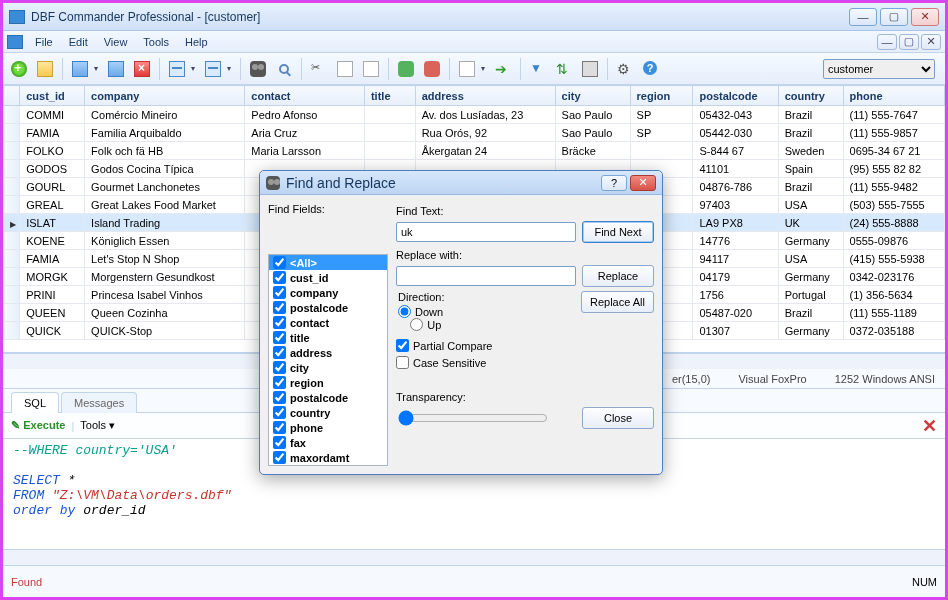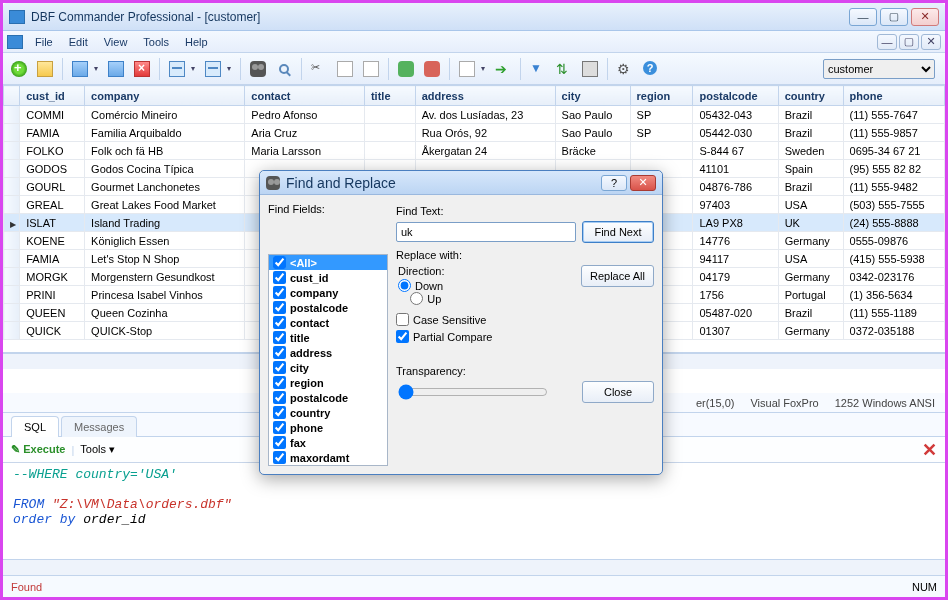"Replace" div.dlg-row { html: none -> <div> <input> <button>Replace</button> </div> }
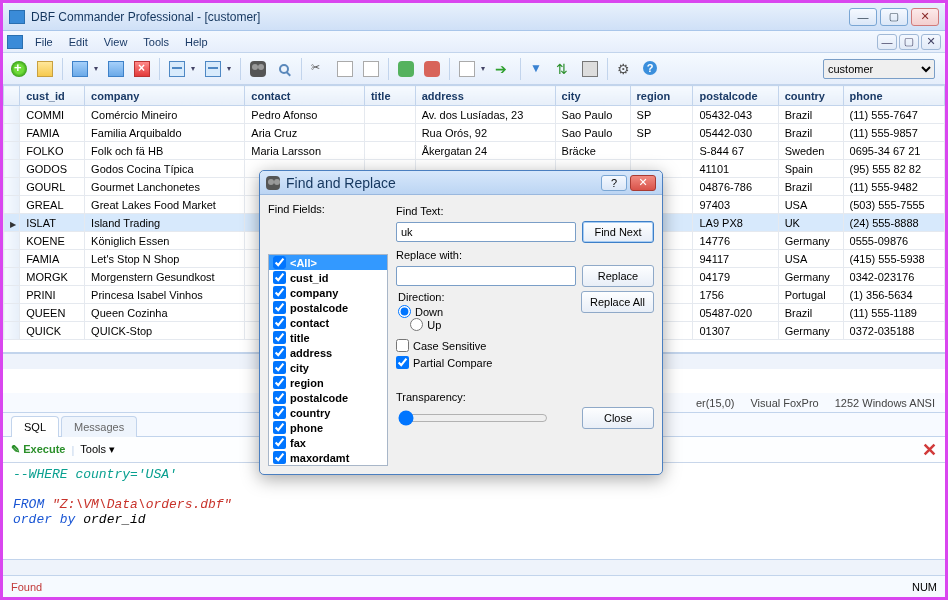"Case Sensitive" label.chk { order: before "Partial Compare" -> after "Partial Compare" }
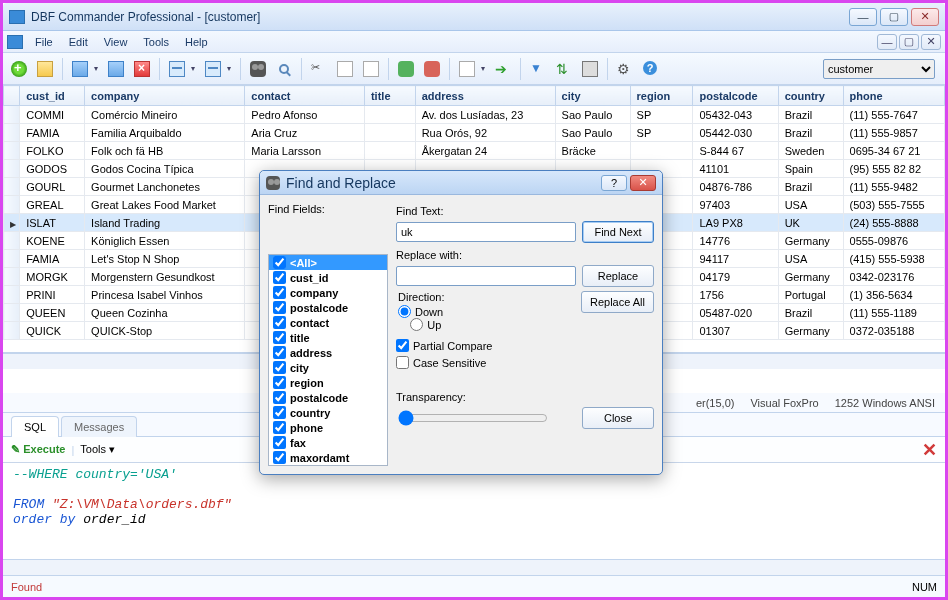"er(15,0)" .gridstatus { gap: 16px -> 28px; margin-top: 24px -> none }
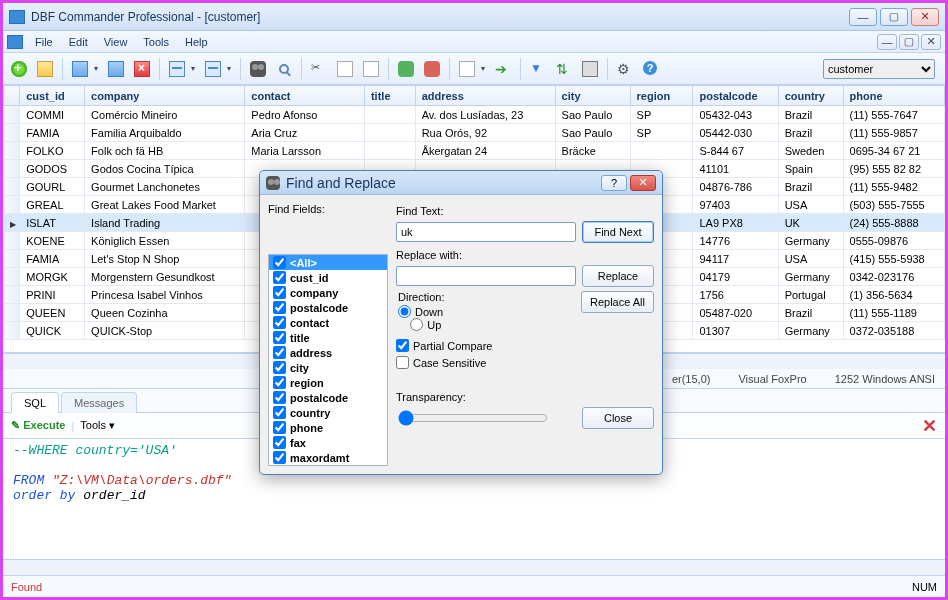"SELECT *" div { html: none -> <div> <span>SELECT</span><span> *</span> </div> }
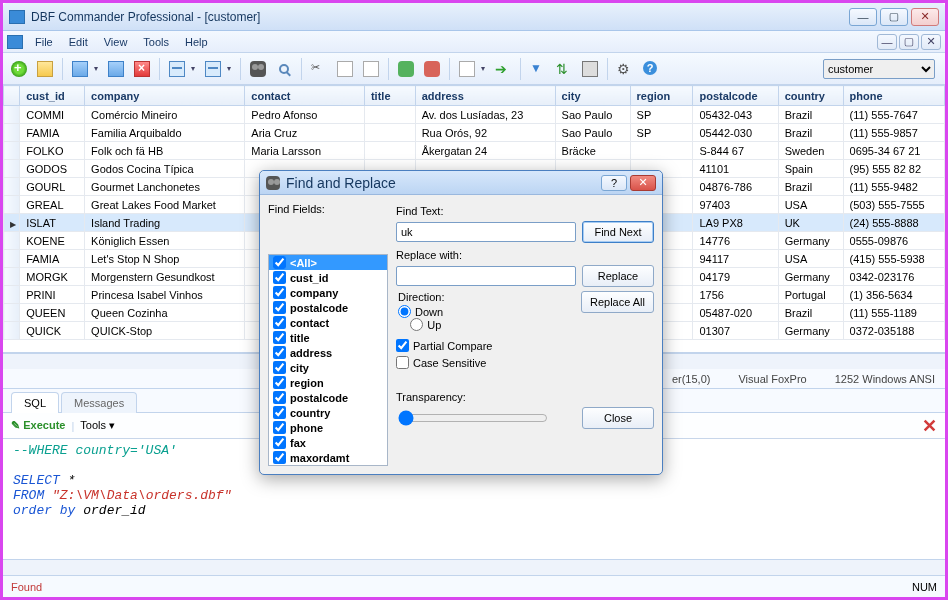"Found" .statusbar { height: 22px -> 32px }
